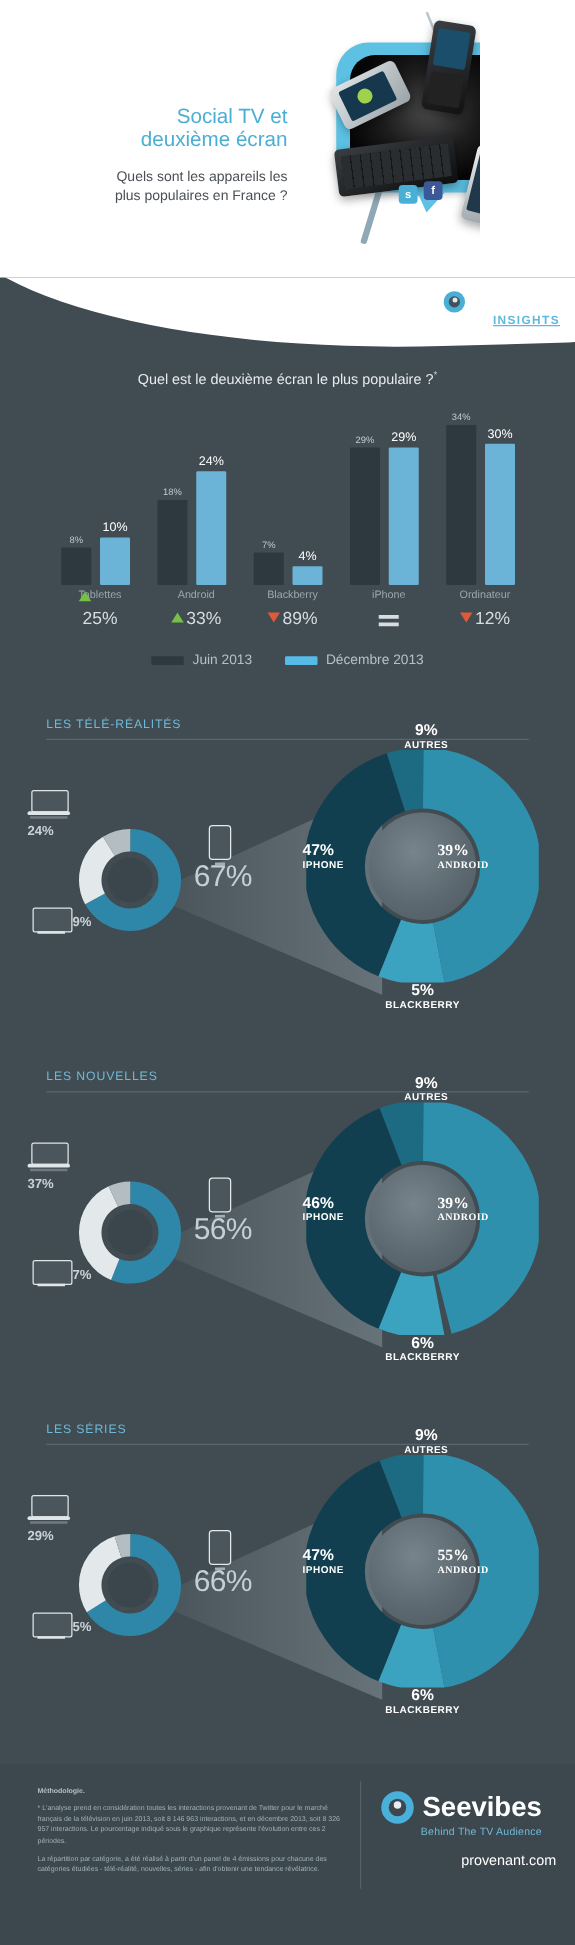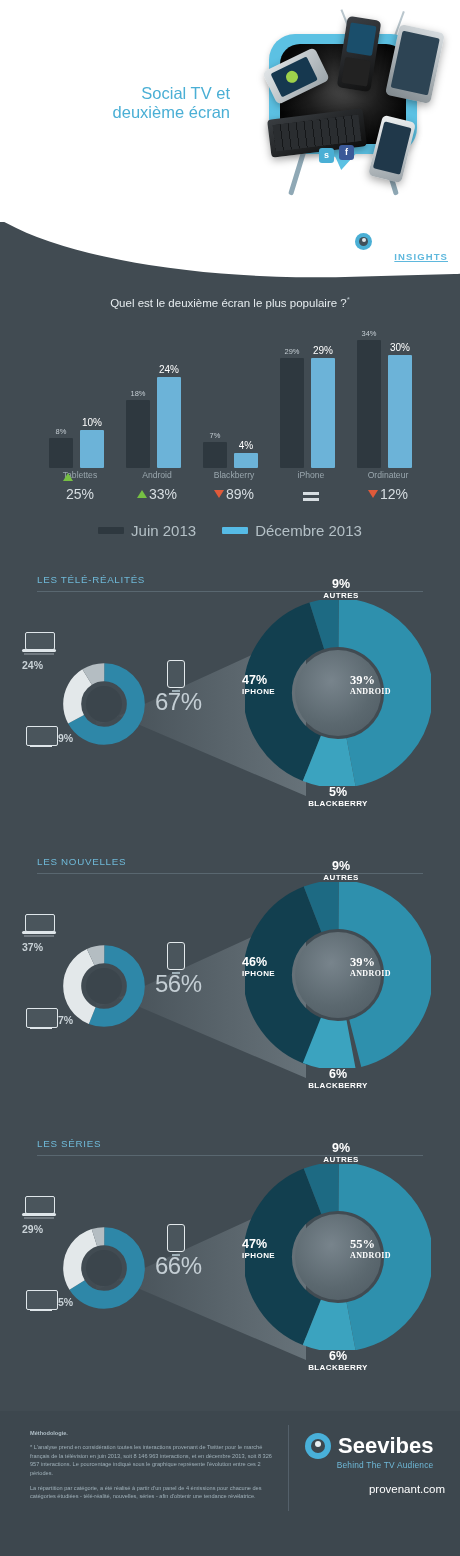"Social TV et" .hero { width: 460px -> 384px }
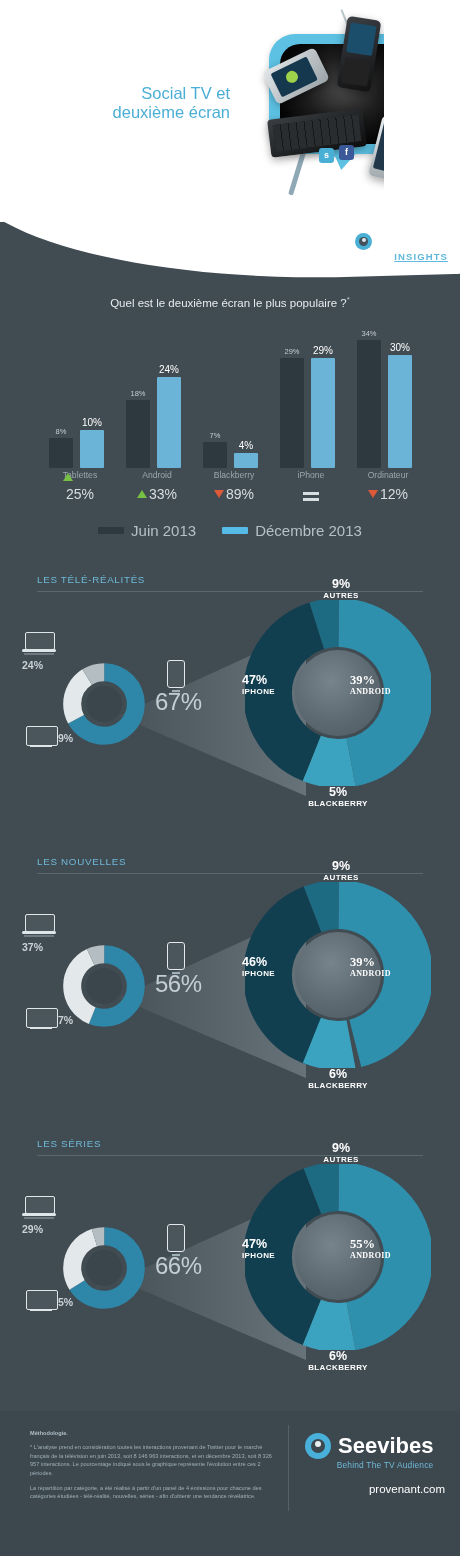"Quels sont les appareils les" div.hero-sub { html: none -> <div>Quels sont les appareils les<br>plus populaires en France ?</div> }
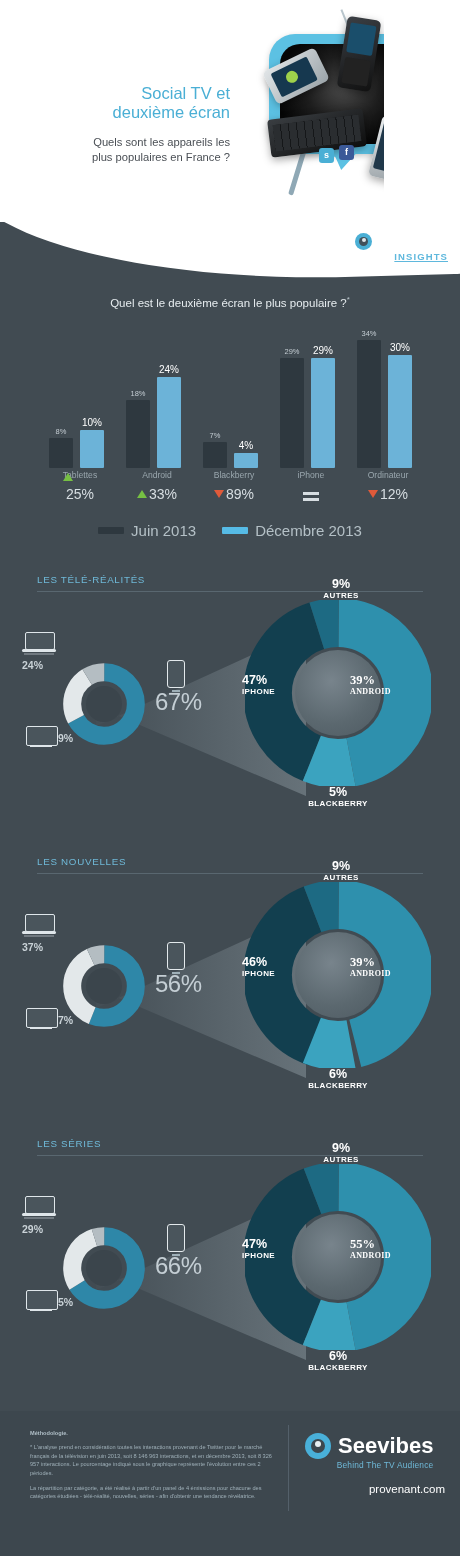"Juin 2013" .lg { font-size: 15px -> 11px }
